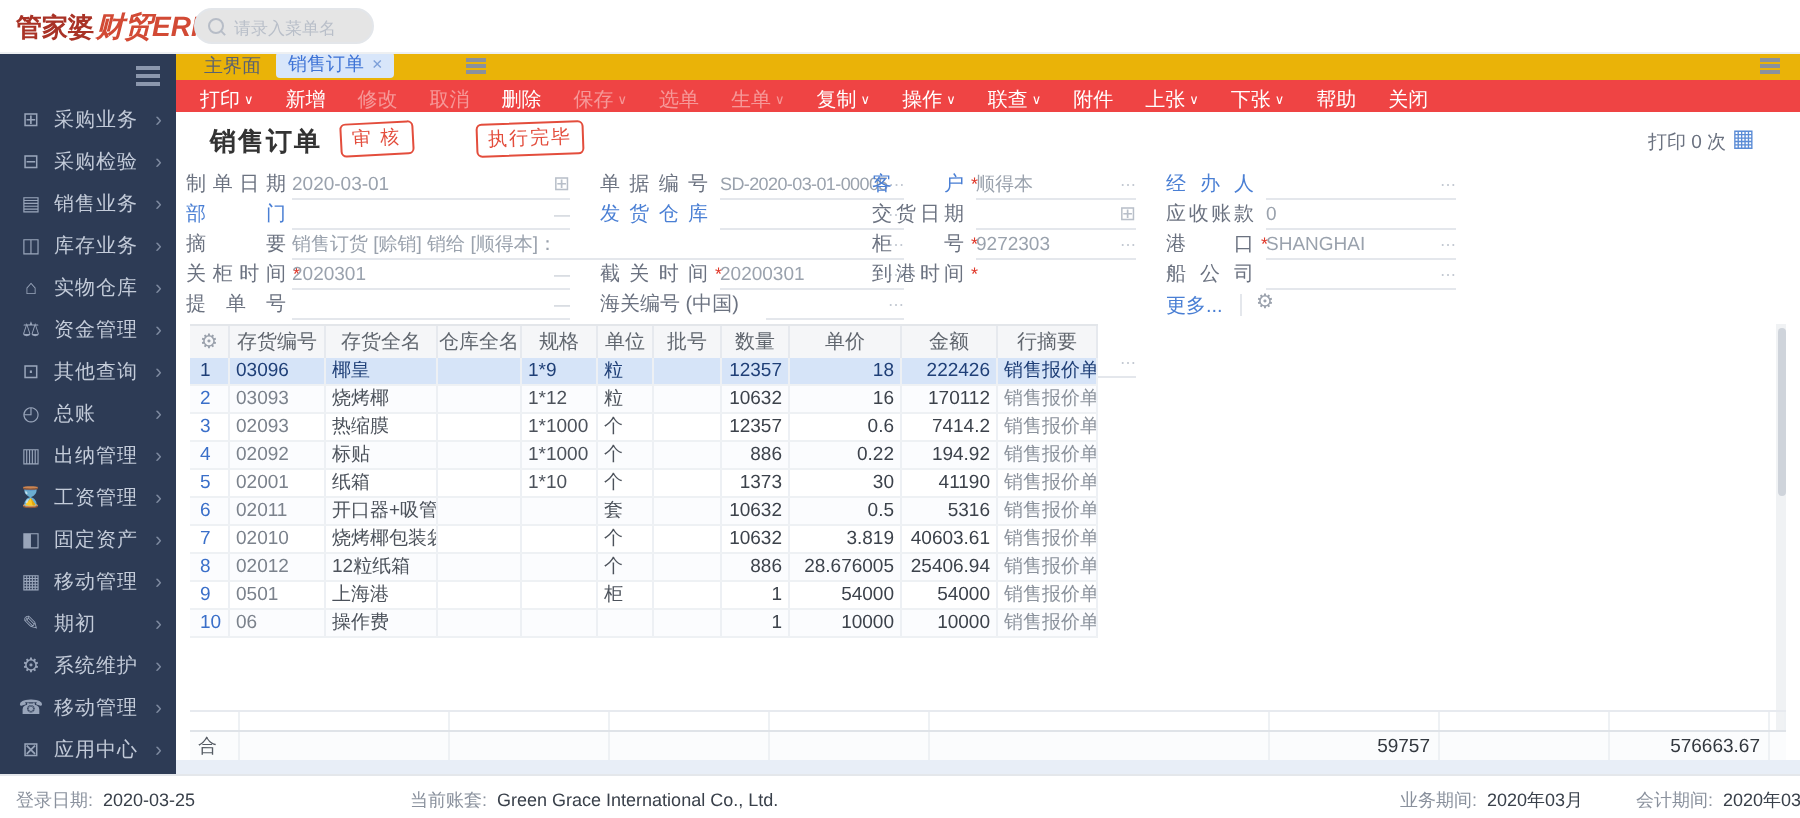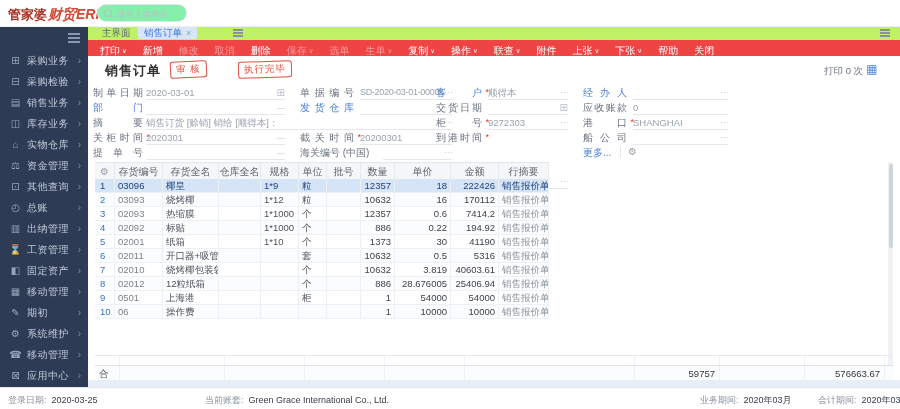"请录入菜单名" .search { background: #86efac -> #e5e5e5 }
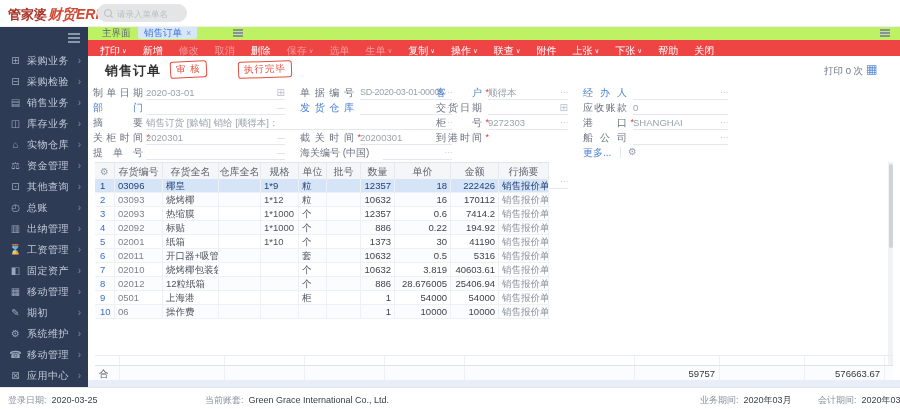"主界面" .tabbar { background: #bef264 -> #eab308 }
